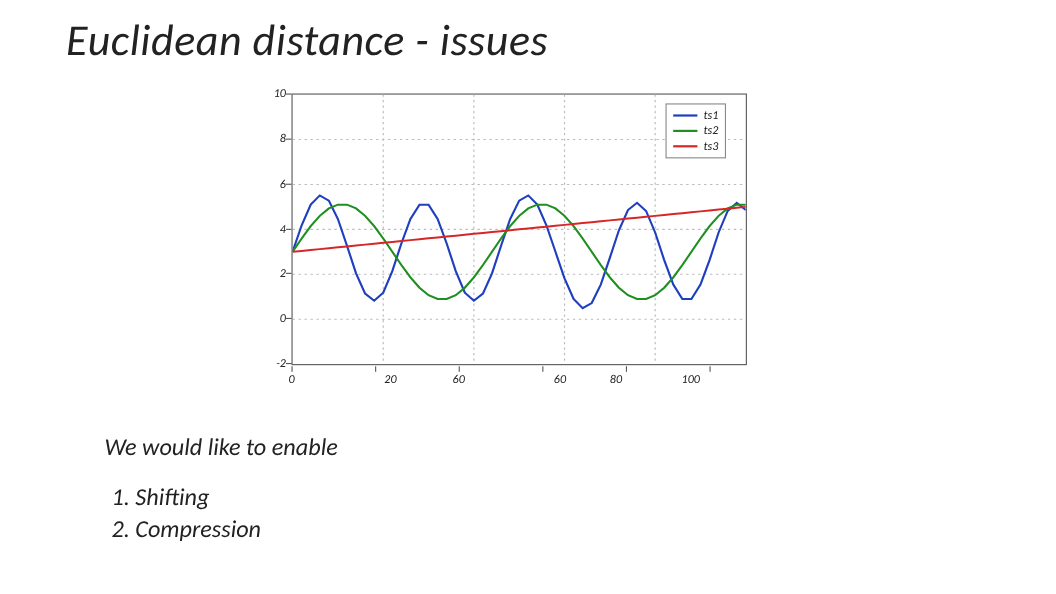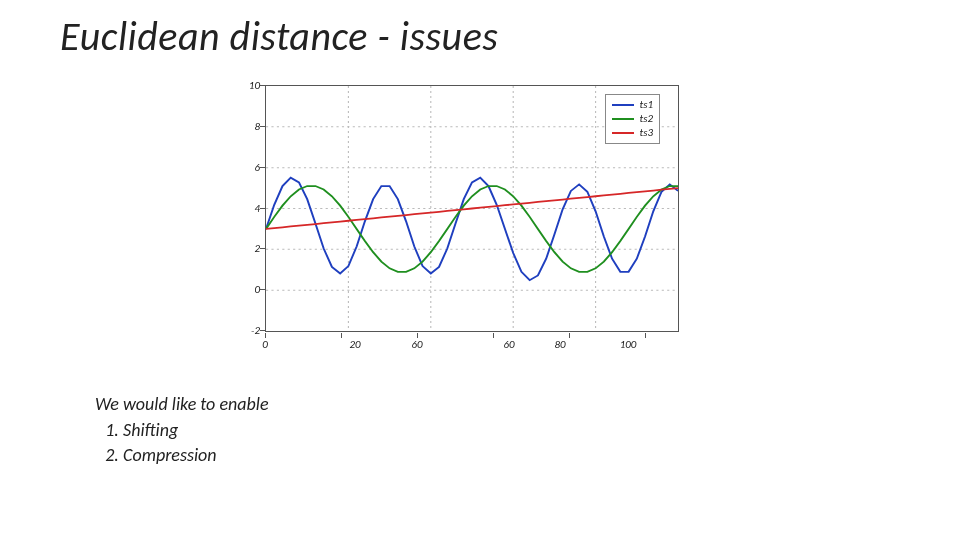"We would like to enable" .body-text { font-size: 18px -> 22px }
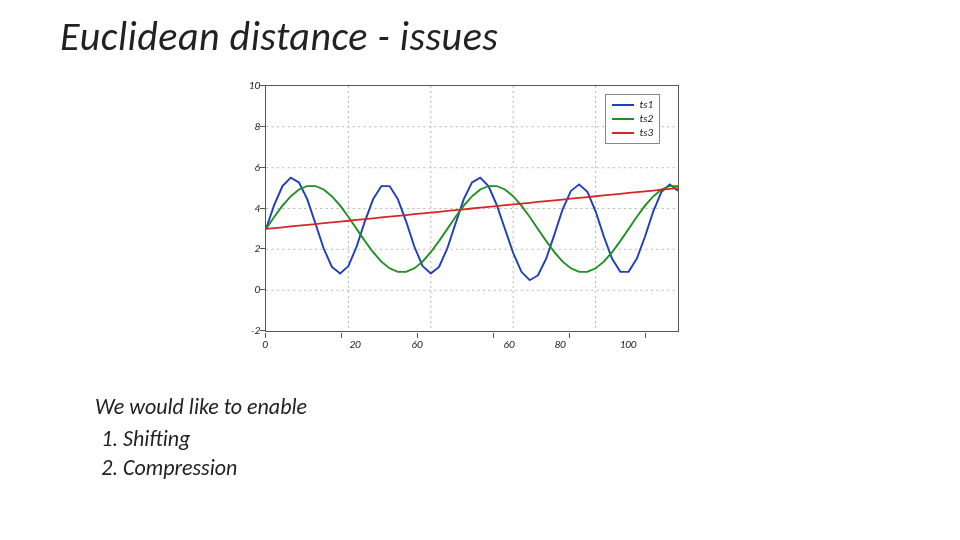"Shifting" .body-text ol { margin: 2px 0 0 0 -> 15px 0 0 0 }
